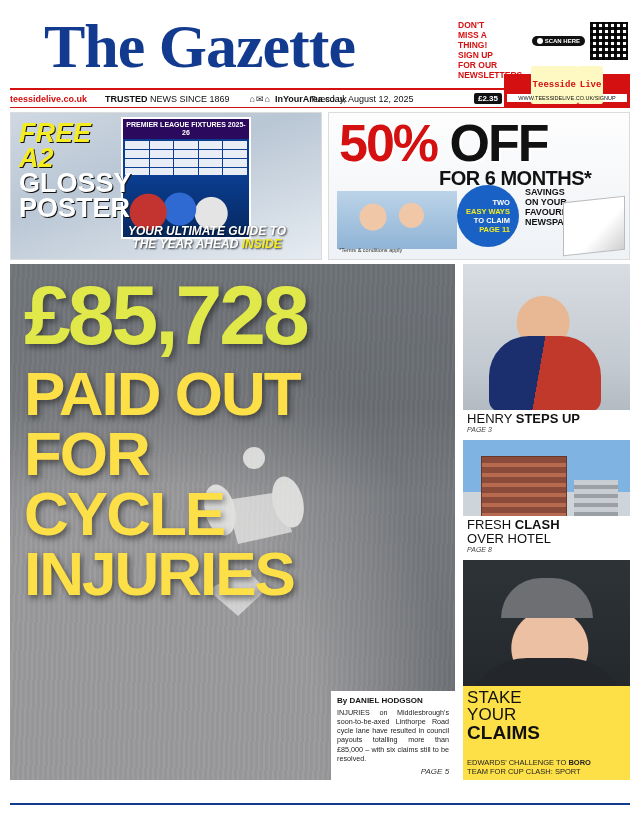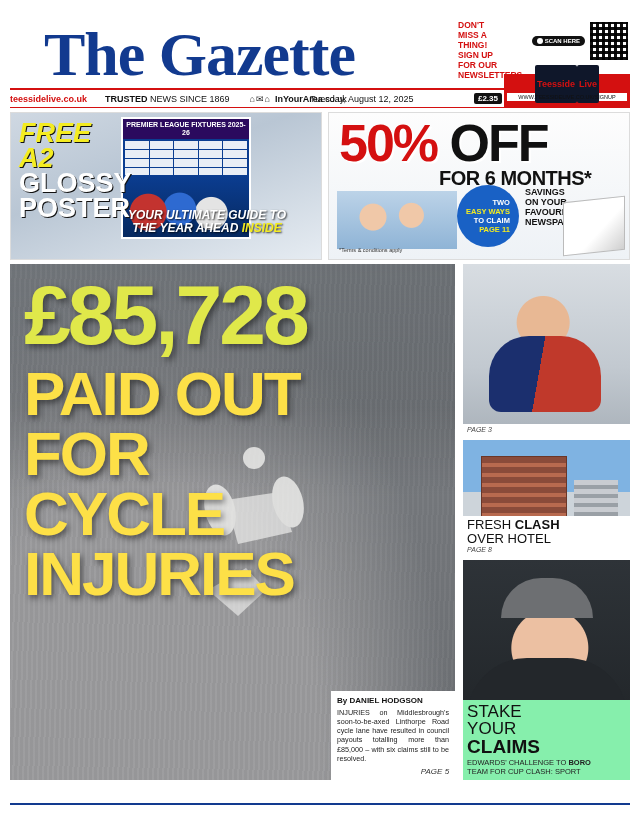"The Gazette" .masthead { padding-top: 20px -> 12px }
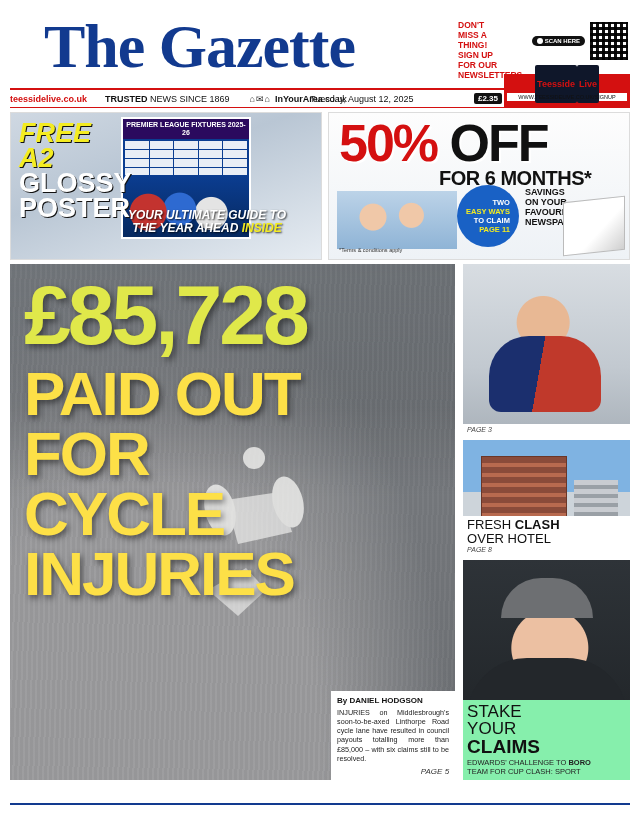"Teesside" .teesside-live .tl-main span { background: #0f172a -> #fef9c3; font-family: none -> Liberation Mono, monospace }
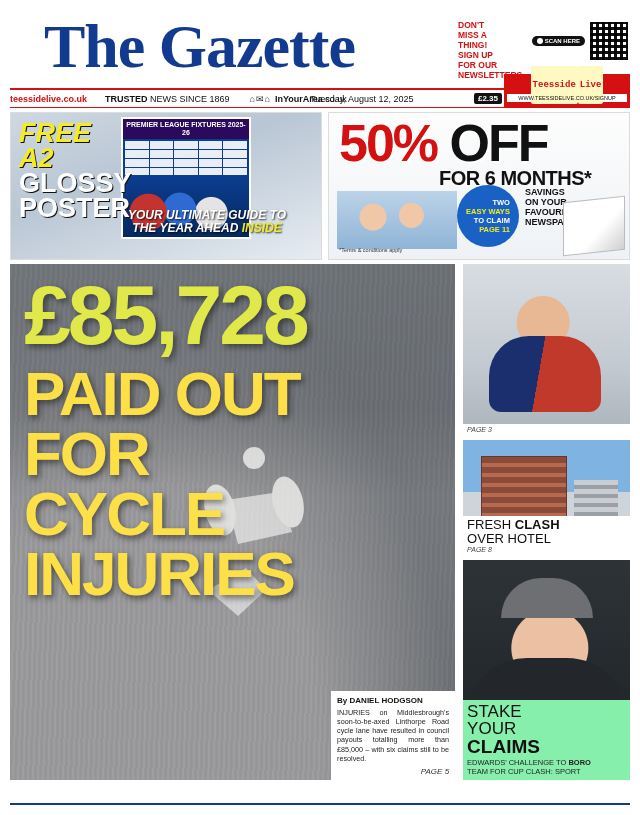"YOUR ULTIMATE GUIDE TO" .ad-poster .tagline { bottom: 24px -> 8px }
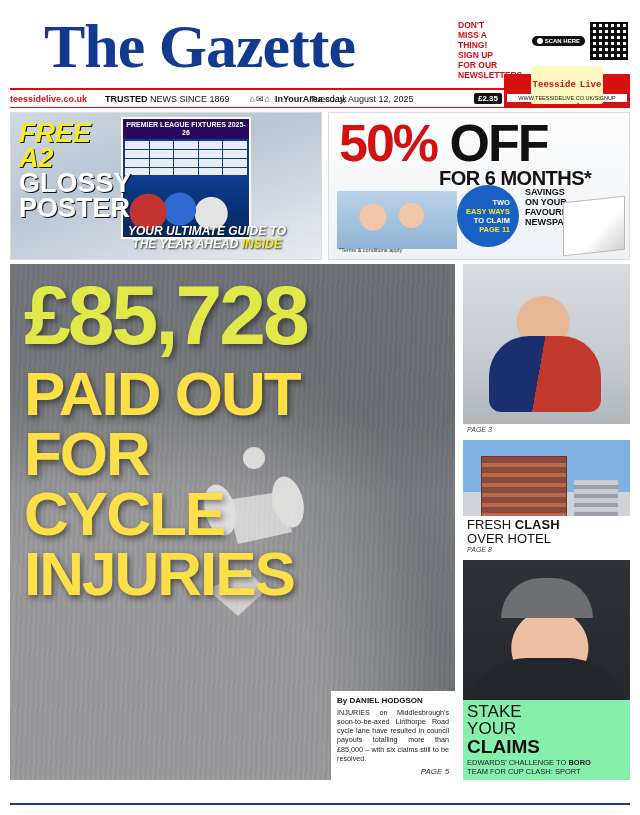"HENRY STEPS UP" div.cap-line { html: none -> <div><span>HENRY </span><b>STEPS UP</b></div> }
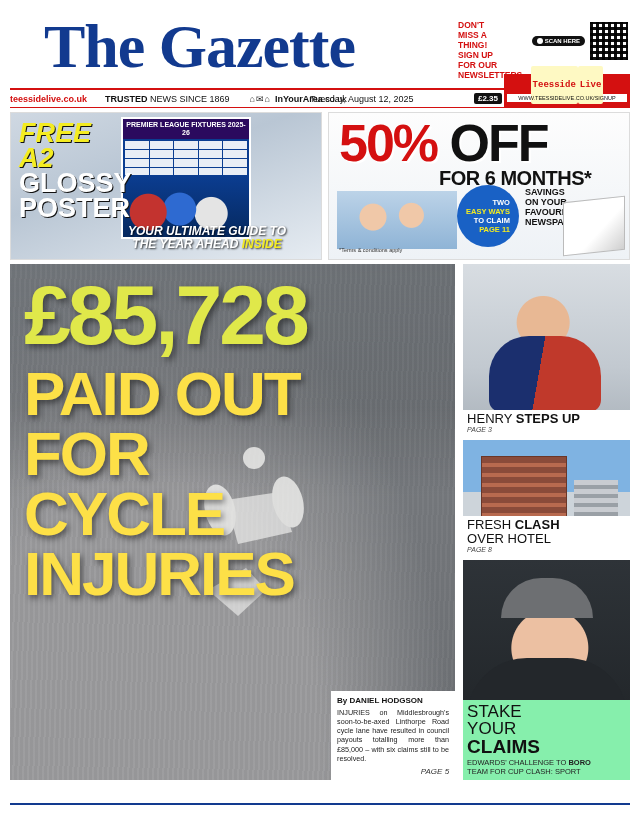"STAKE" .rail-stake .cap3 { background: #86efac -> #fde047 }
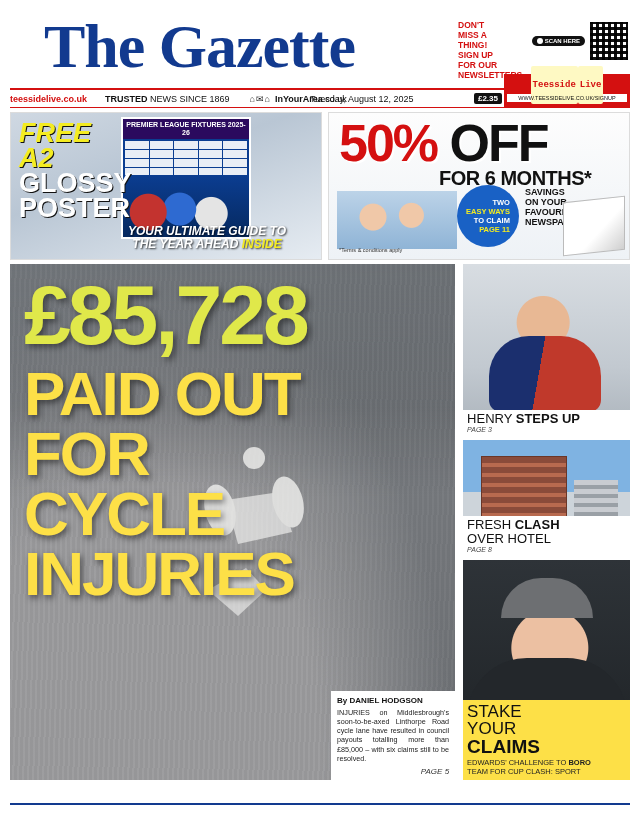"EDWARDS' CHALLENGE TO BORO" .stake-sub { margin-top: 2px -> 16px }
